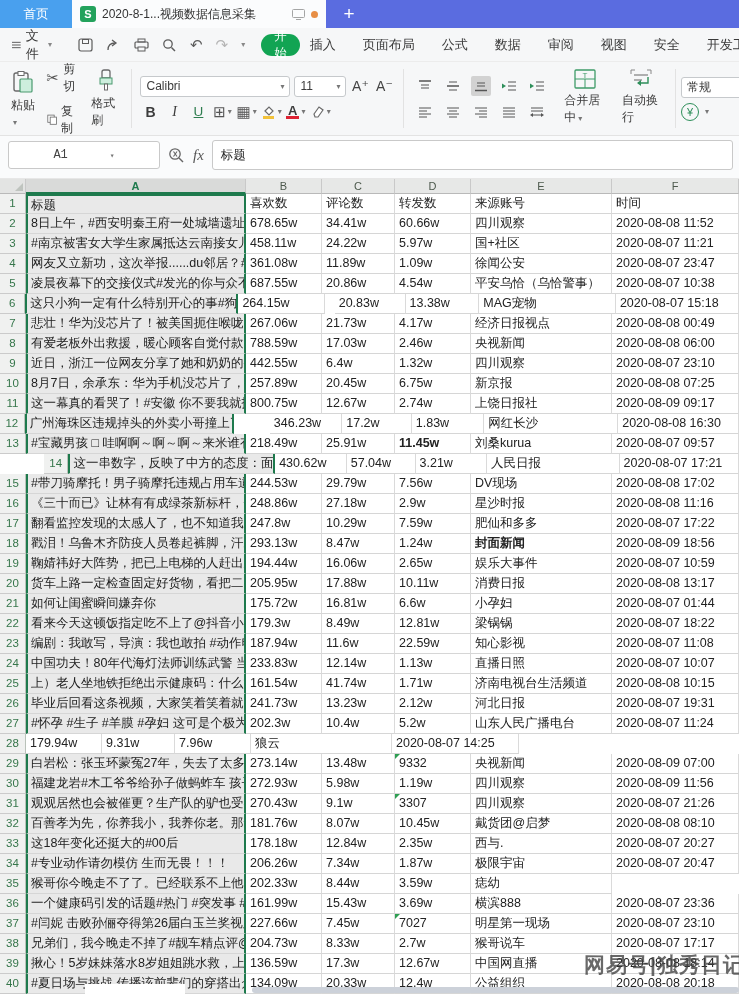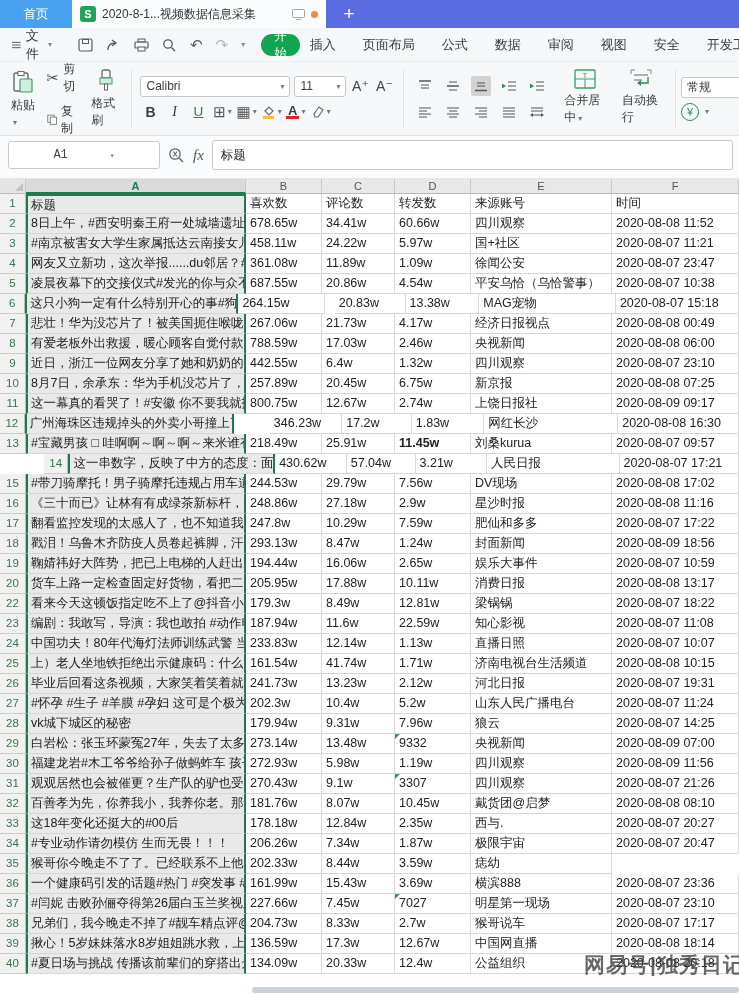"封面新闻" div.cell { font-weight: none -> bold }
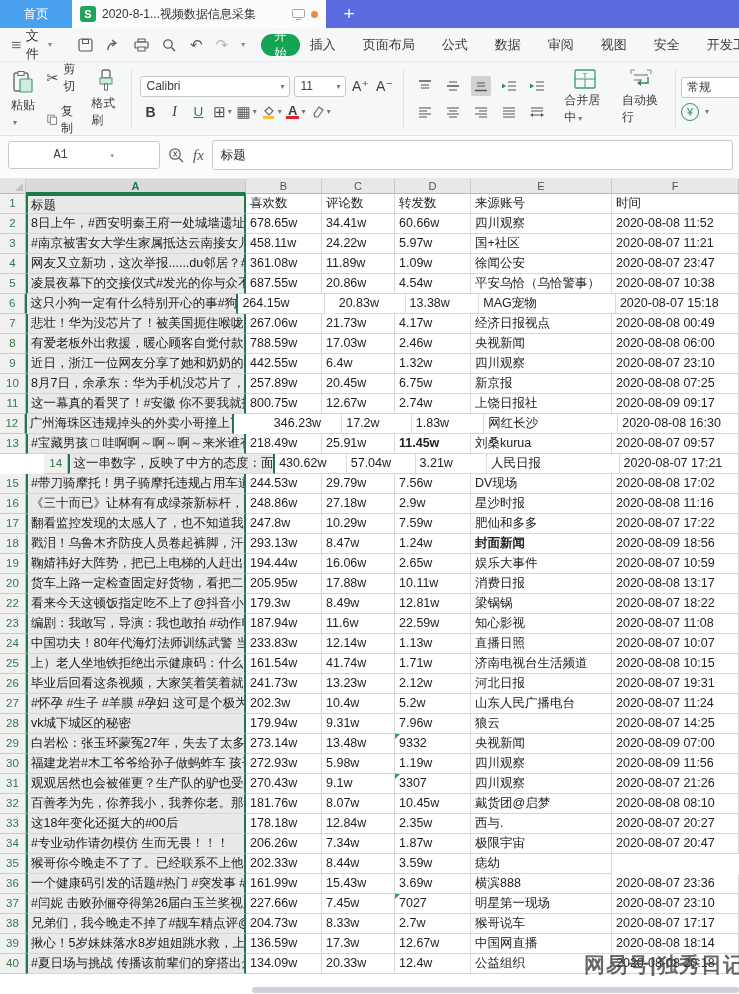"21" div.row { html: none -> <div> <div>21</div> <div>如何让闺蜜瞬间嫌弃你</div> <div>175.72w</div> <div>16.81w</div> <div>6.6w</div> <div>小孕妇</div> <div>2020-08-07 01:44</div> </div> }
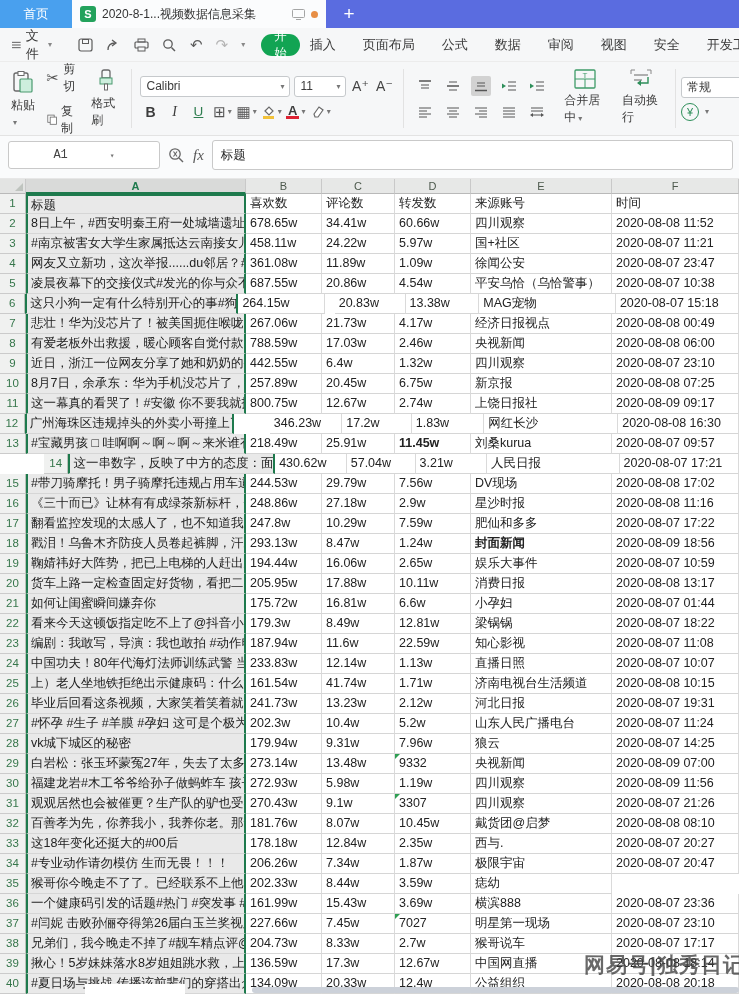"vk城下城区的秘密" div.cell { html: <div>vk城下城区的秘密</div> -> none }
